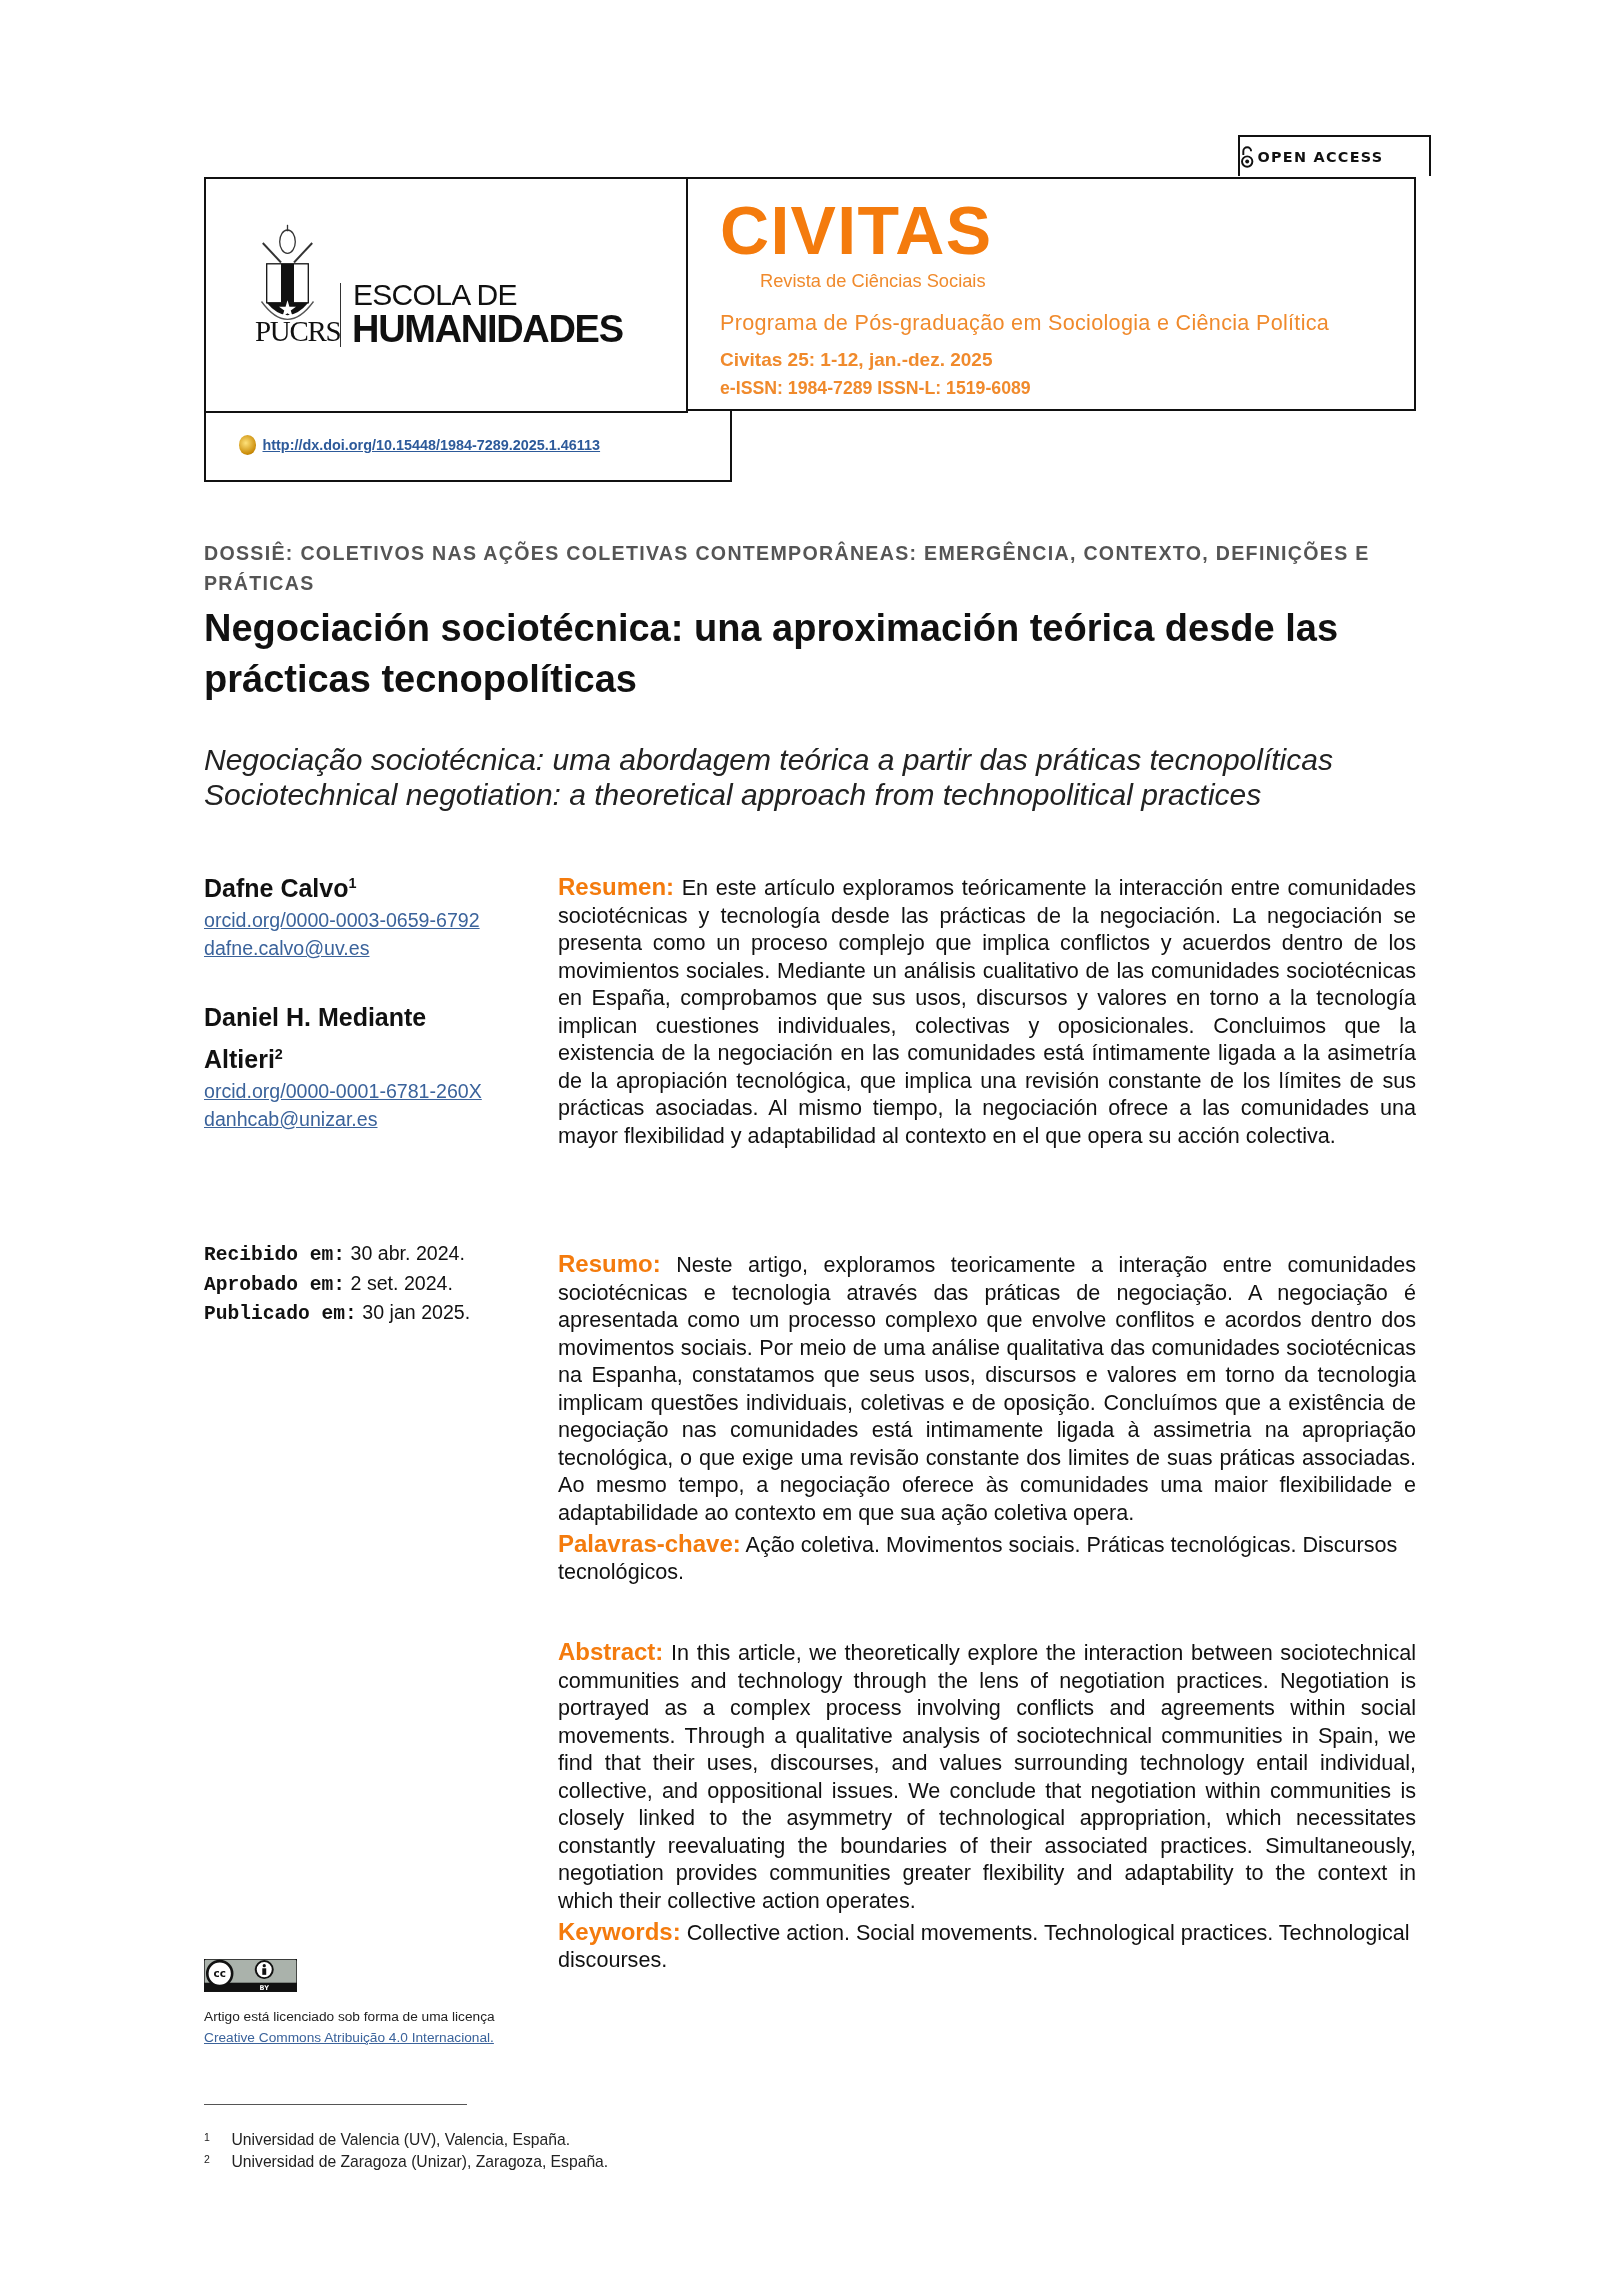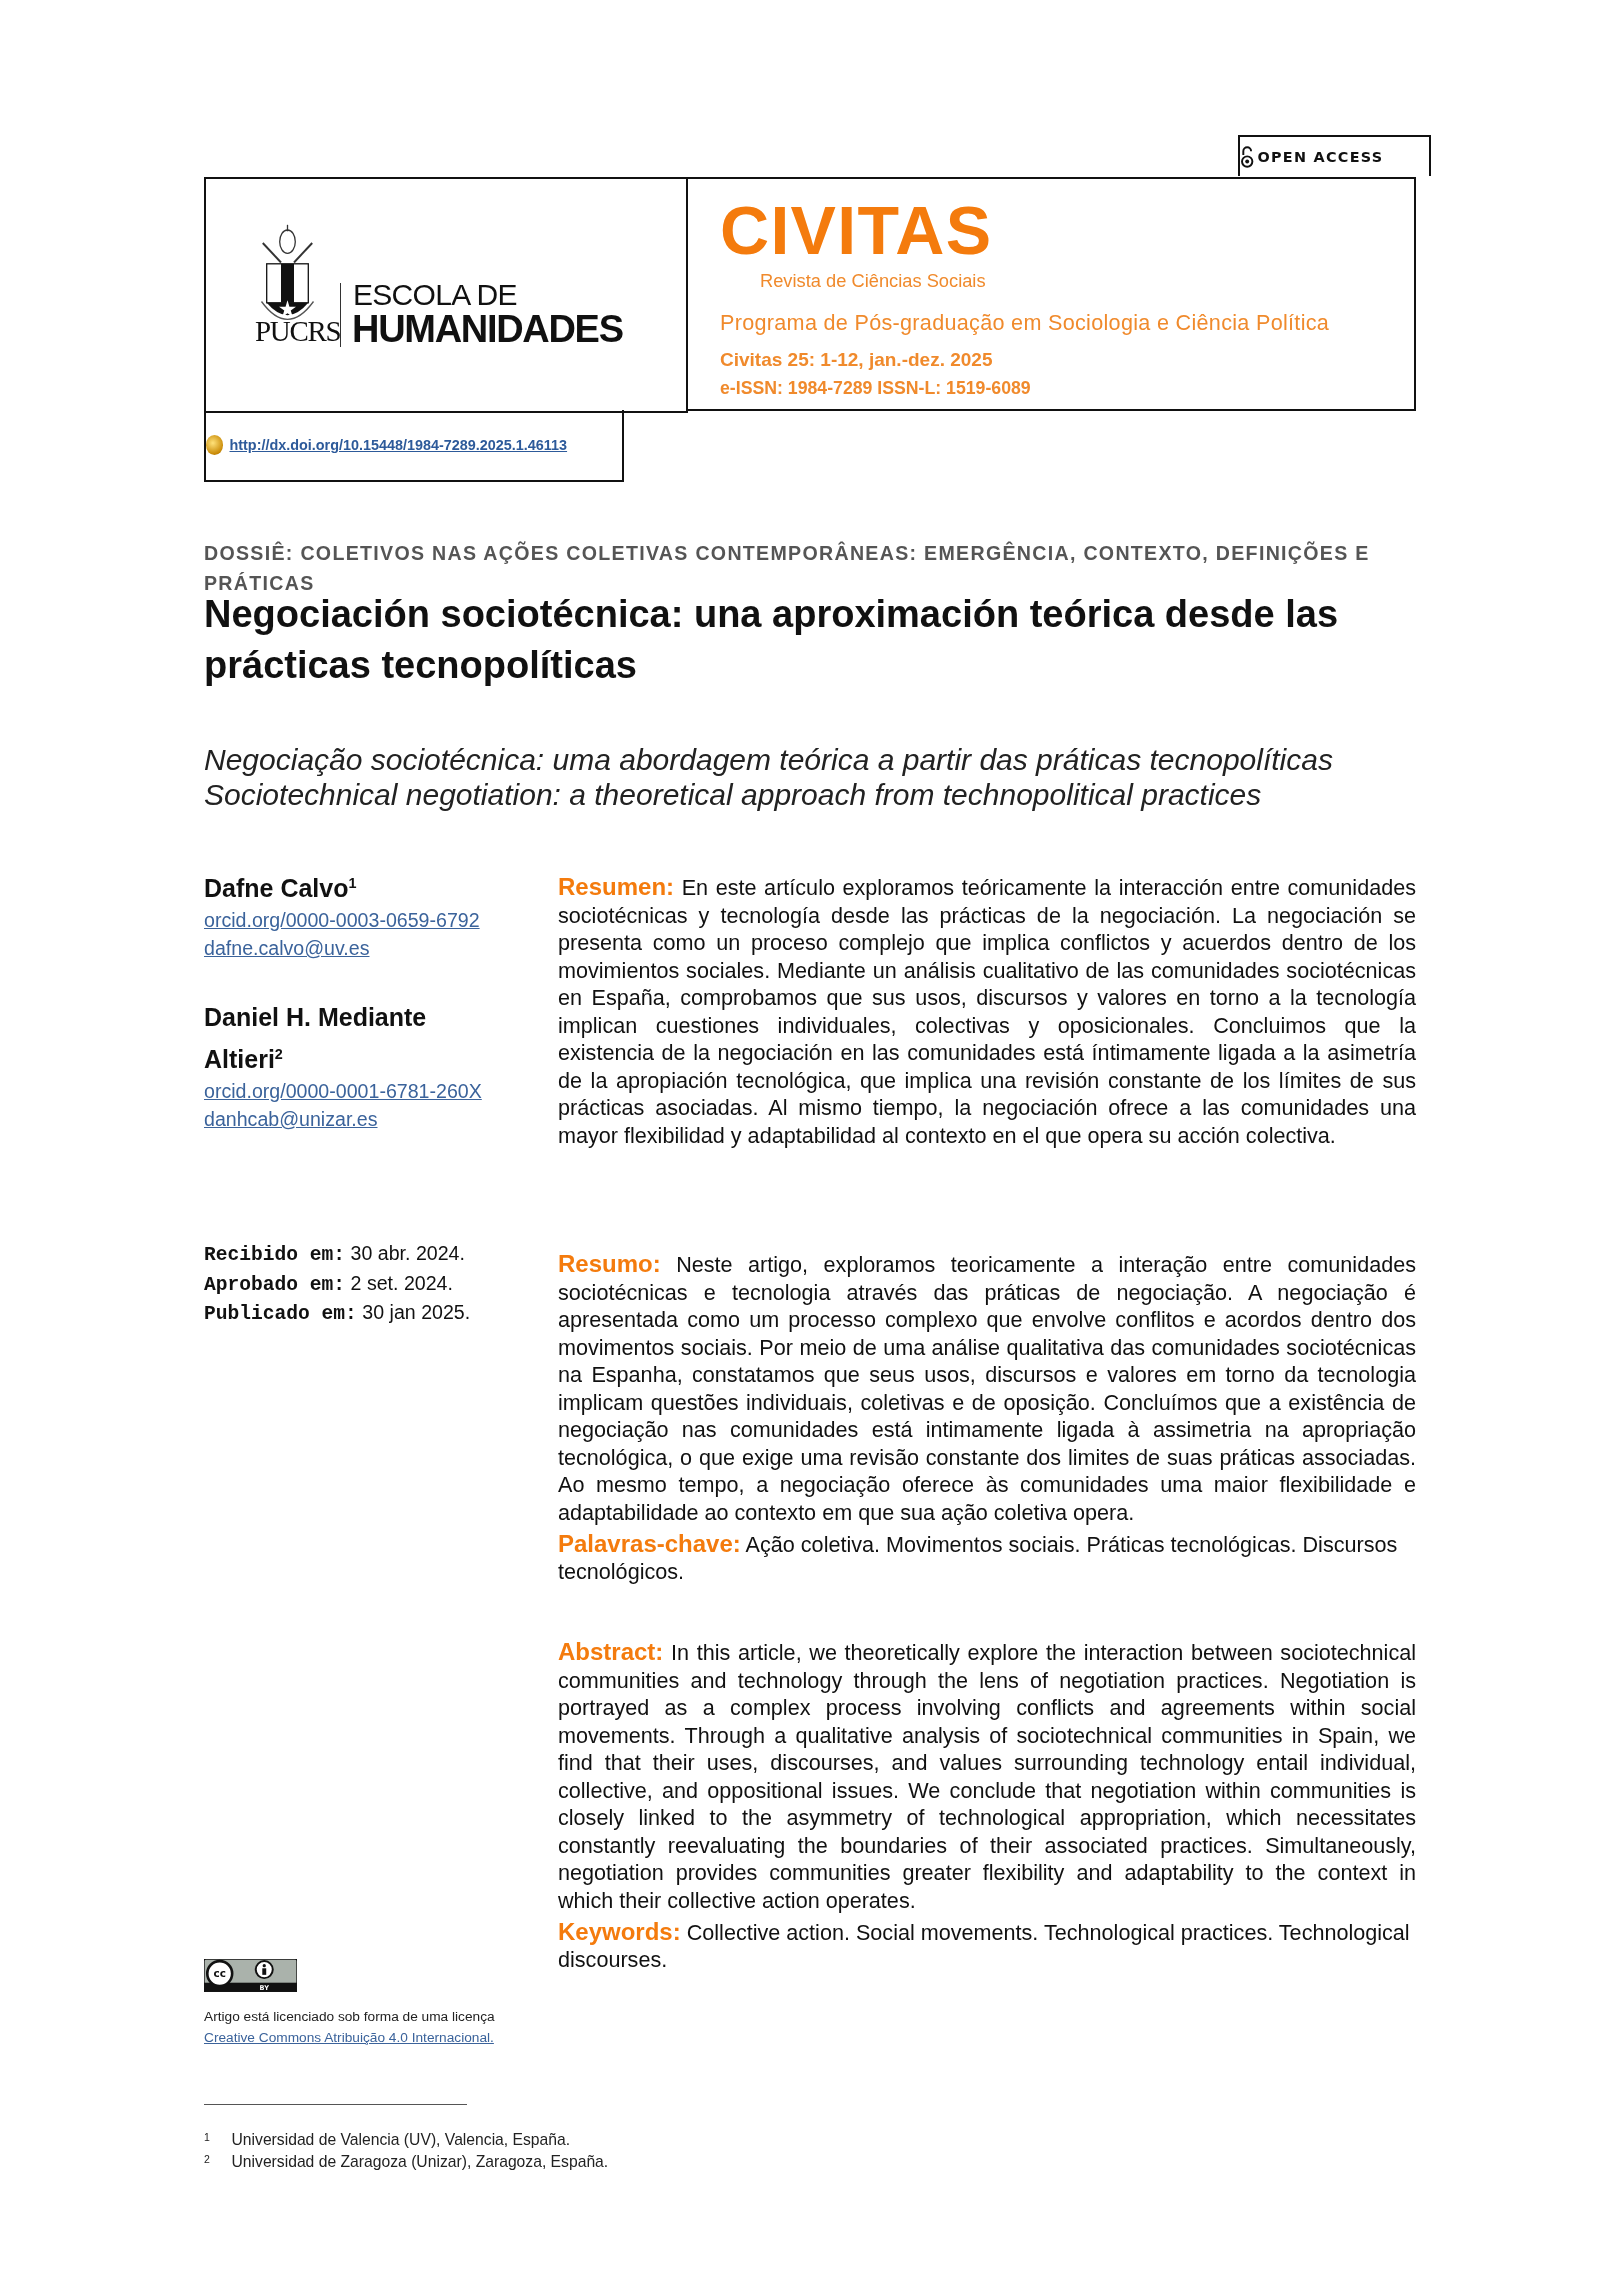"http://dx.doi.org/10.15448/1984-7289.202" .doi-box { padding-left: none -> 33px; width: 420px -> 528px }
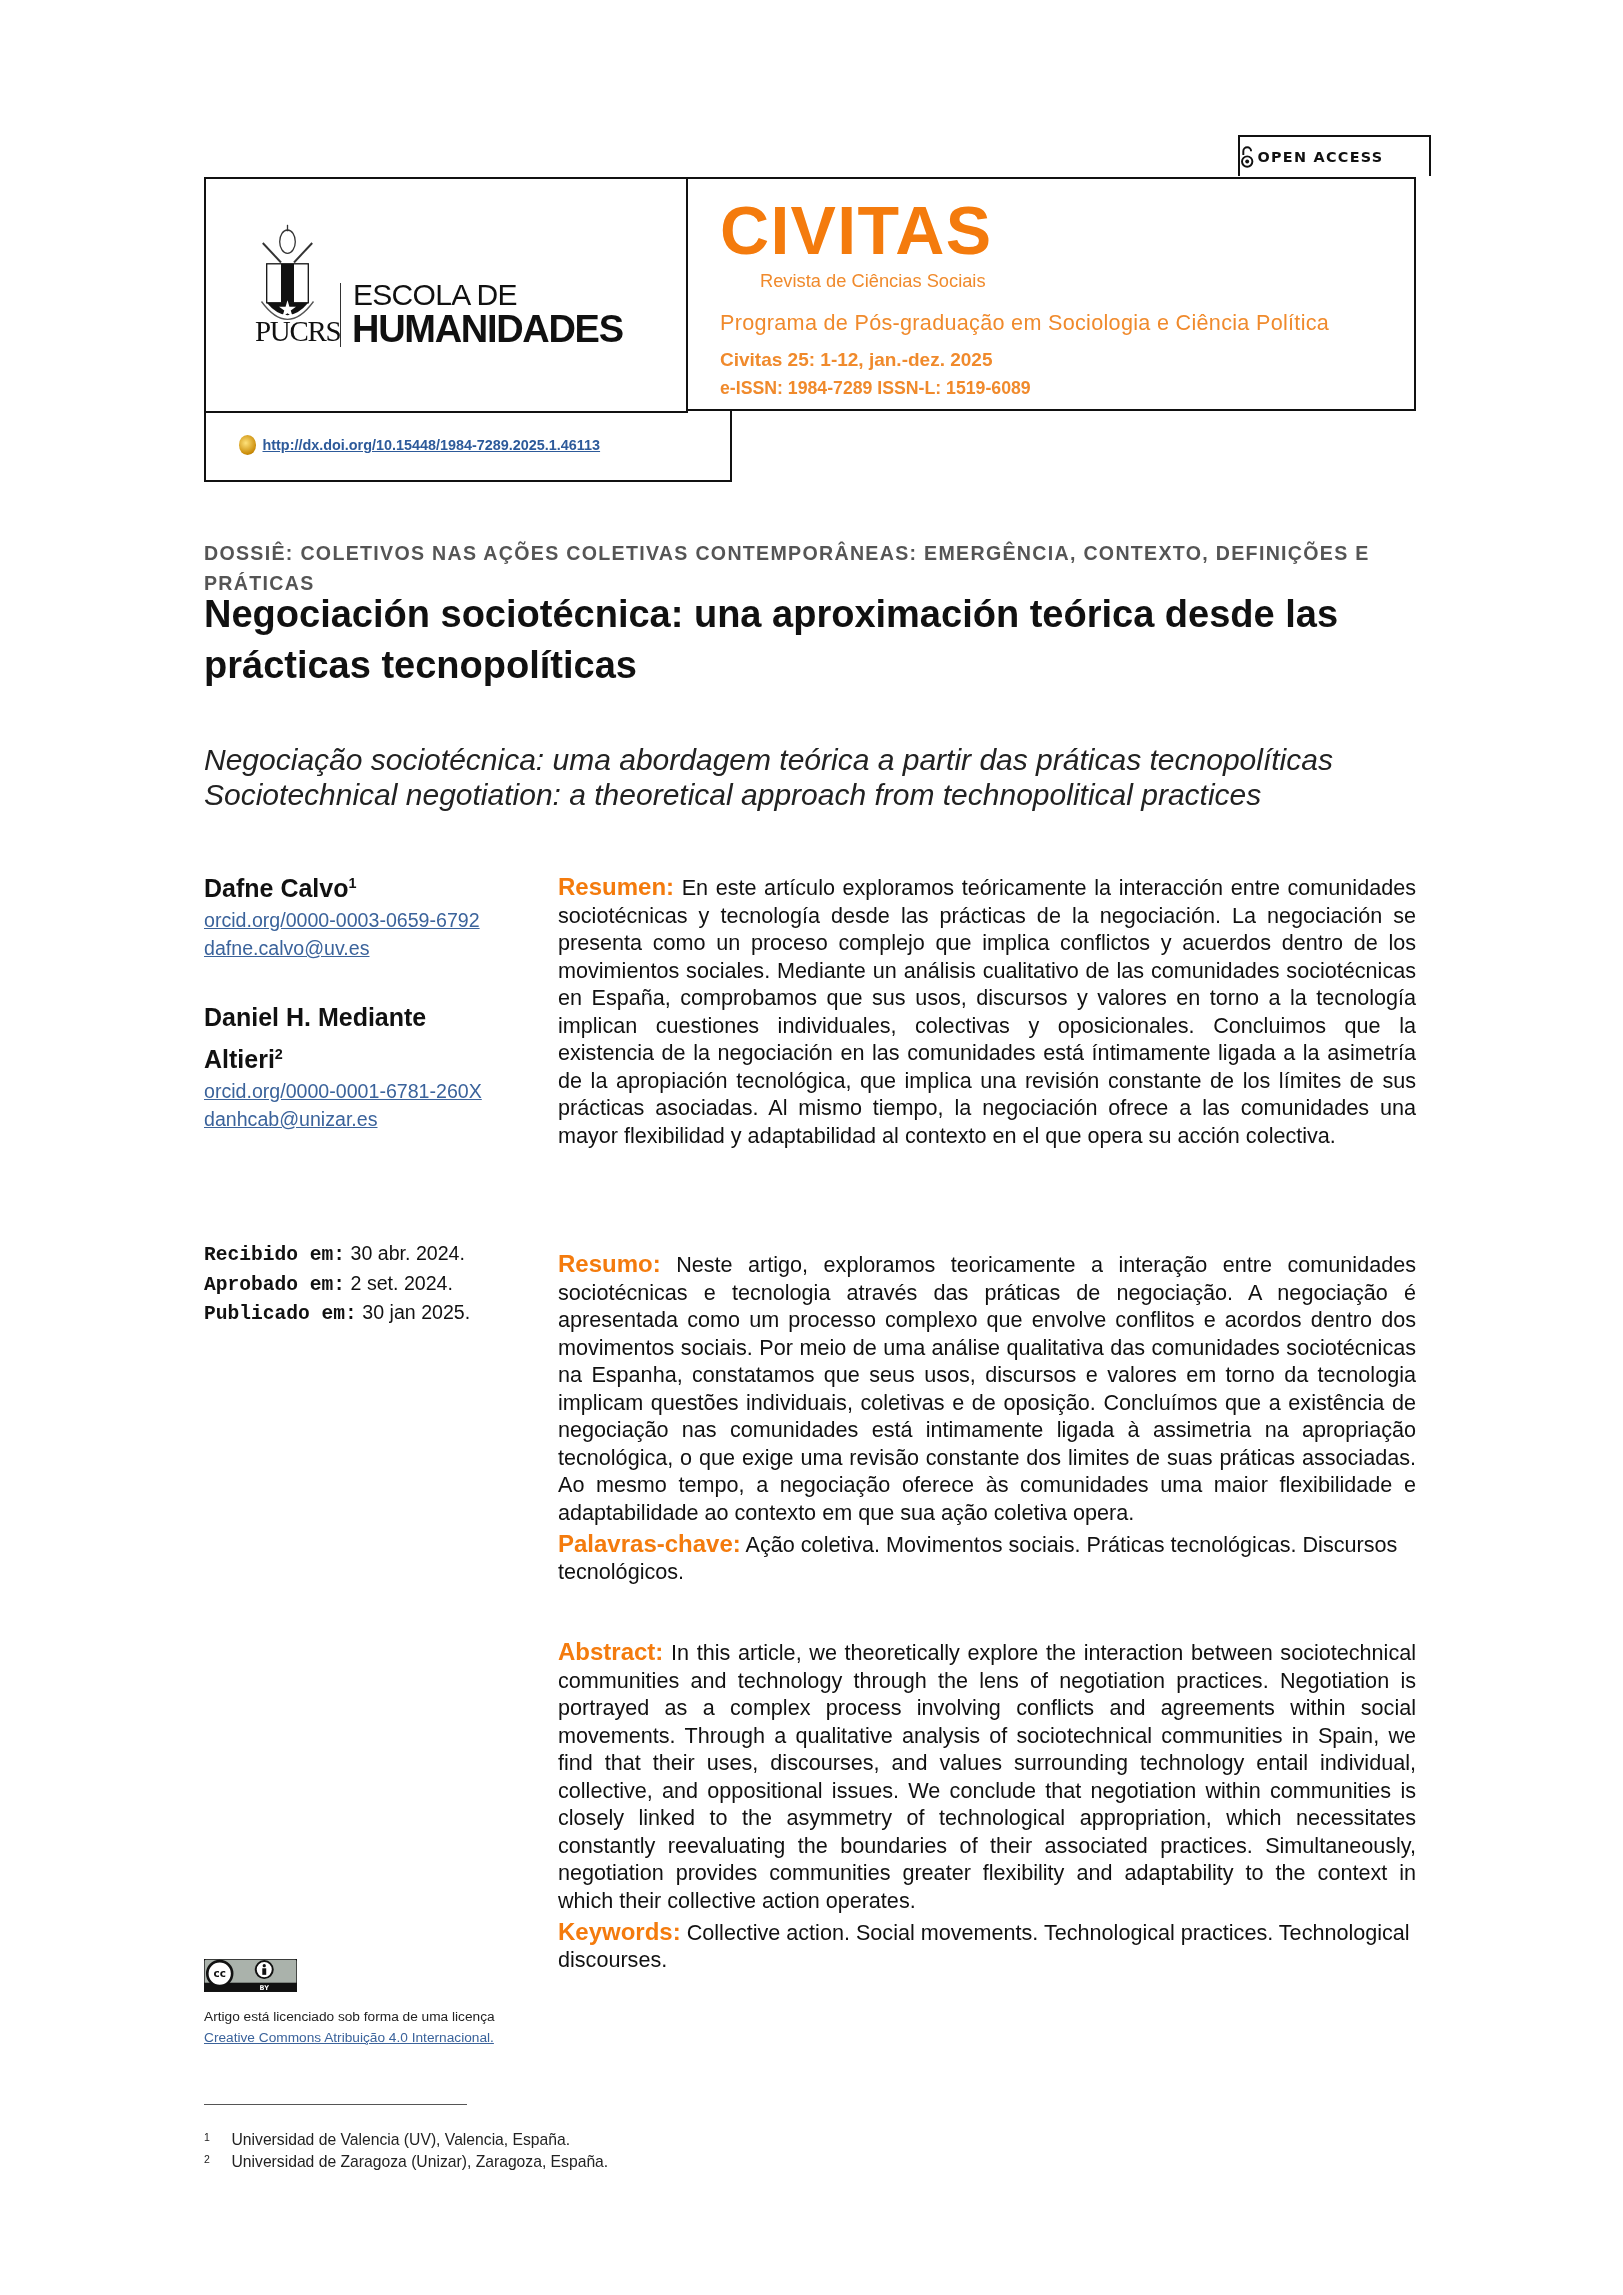"Negociación sociotécnica: una" .title { top: 589px -> 603px }
